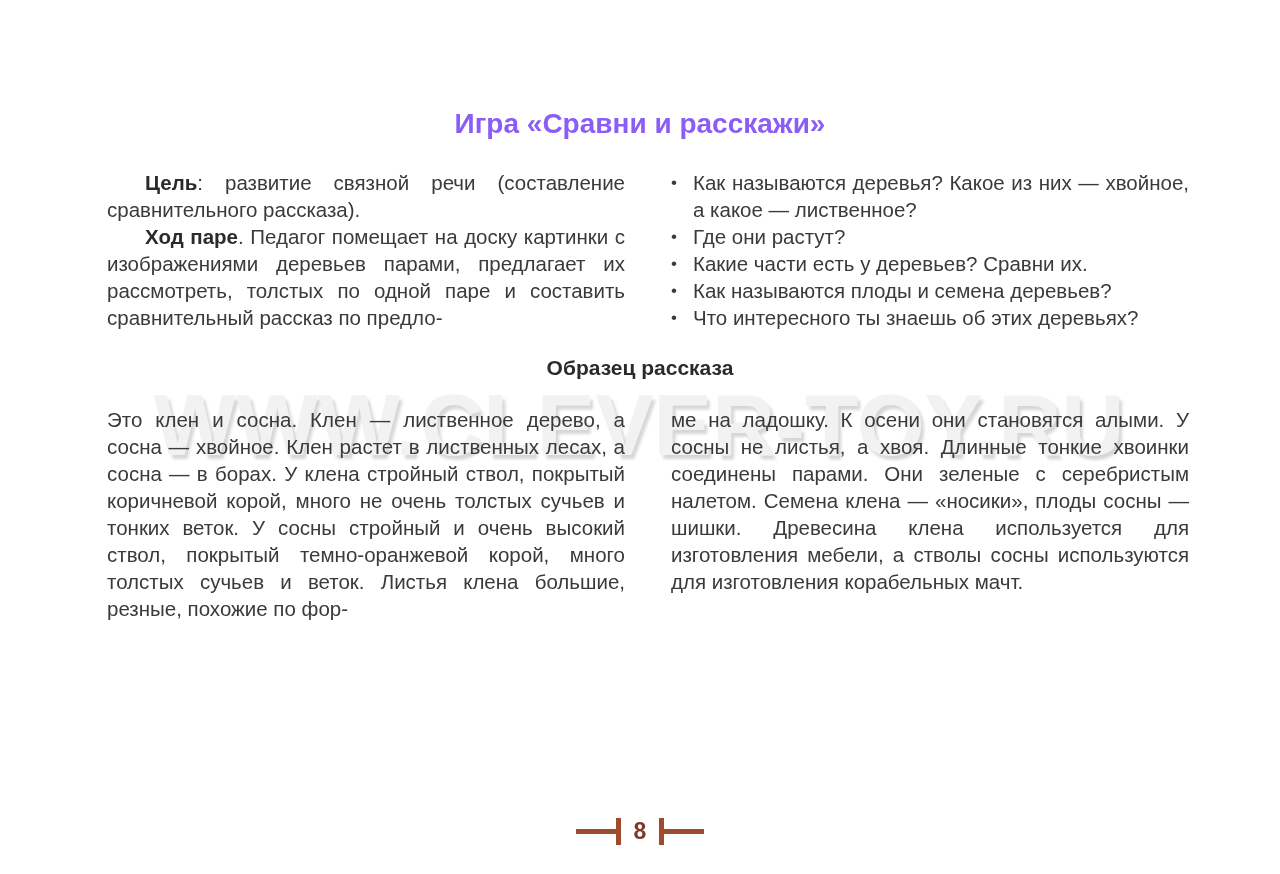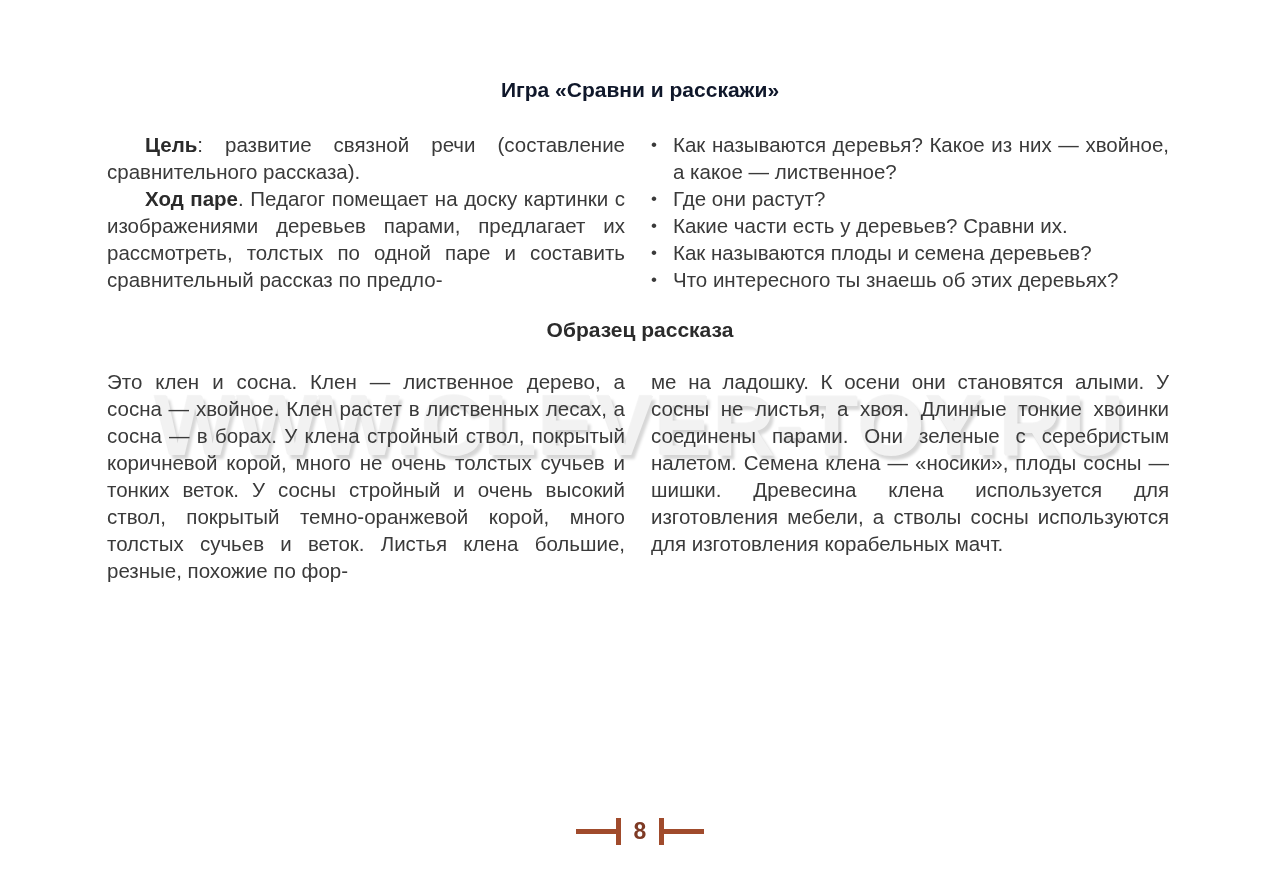"Игра «Сравни и расскажи»" .page-title { color: #0f172a -> #8b5cf6; font-size: 21px -> 28px; padding-top: 78px -> 108px }
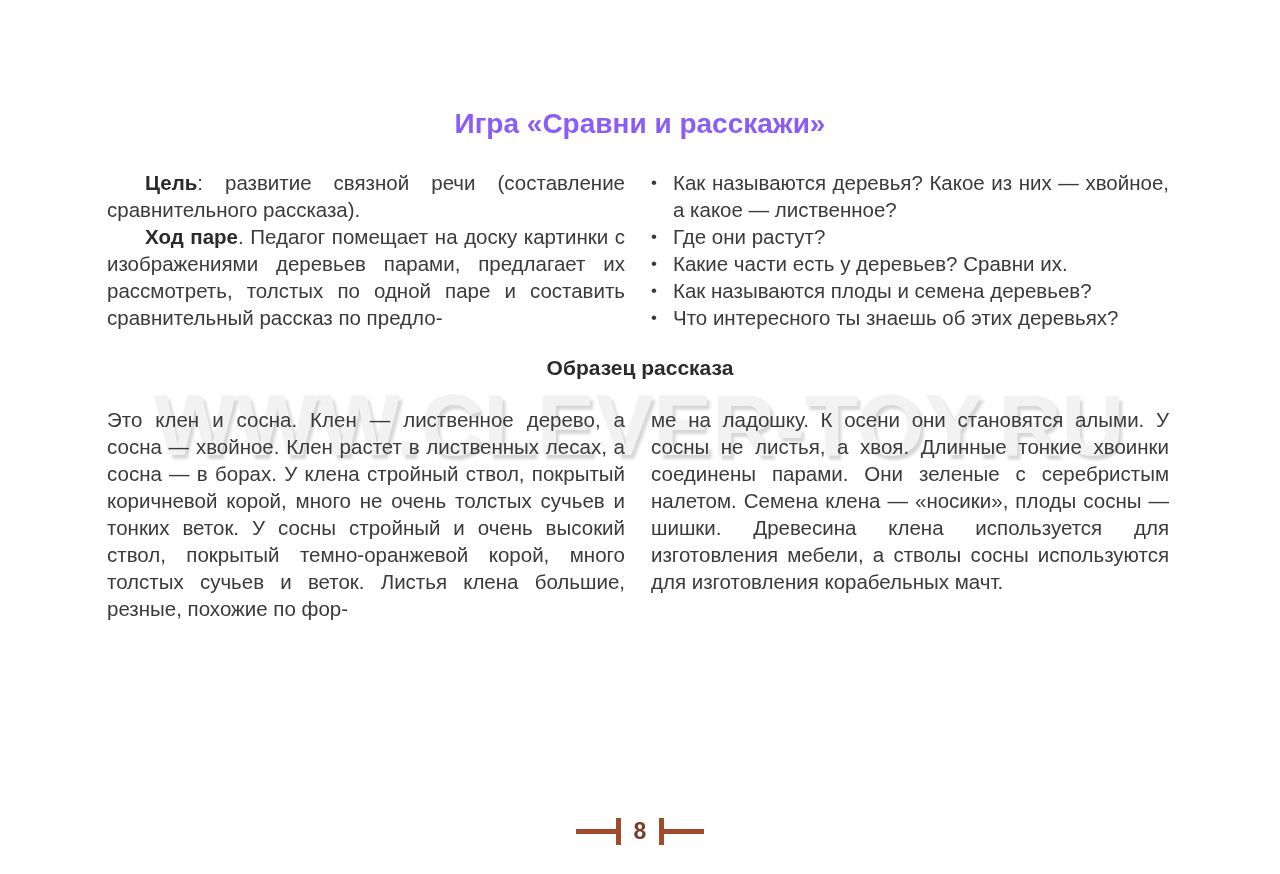"Цель: развитие связной речи (составление" .cols { gap: 26px -> 46px }
